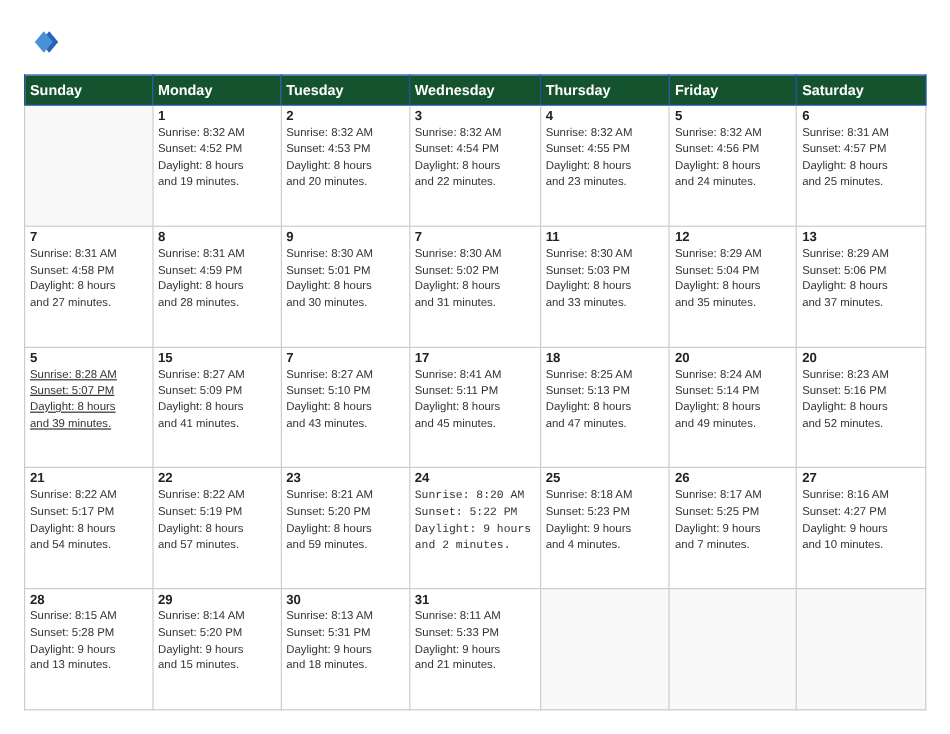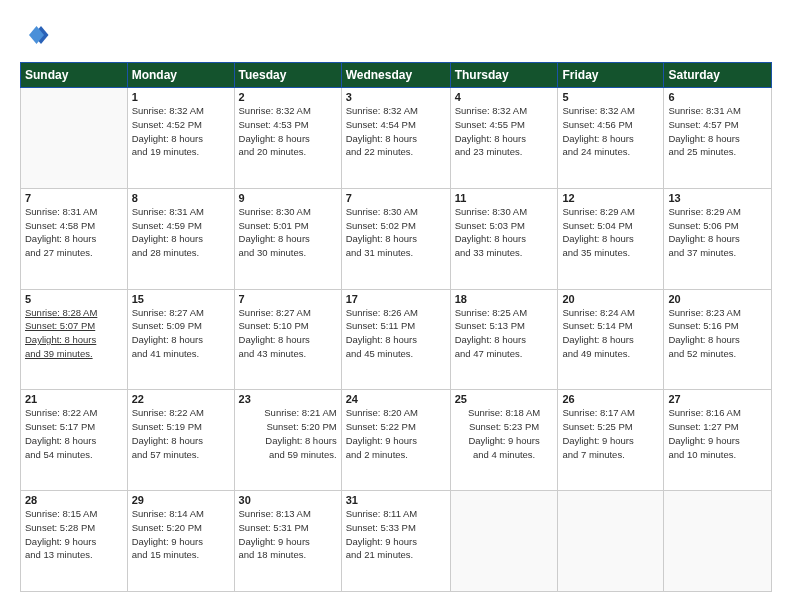"Sunrise: 8:26 AM" div.day-info { text: 8:26 -> 8:41 }
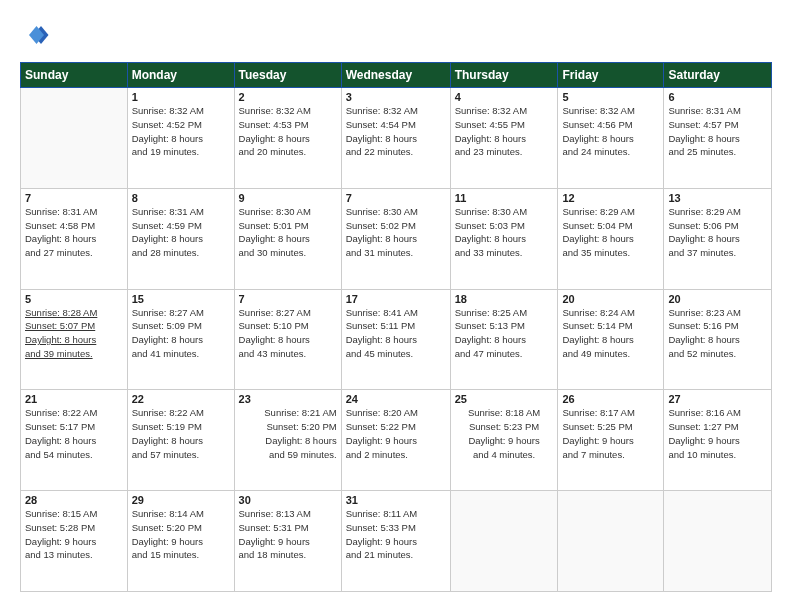"Sunrise: 8:21 AM" div.day-info { text-align: right -> none }
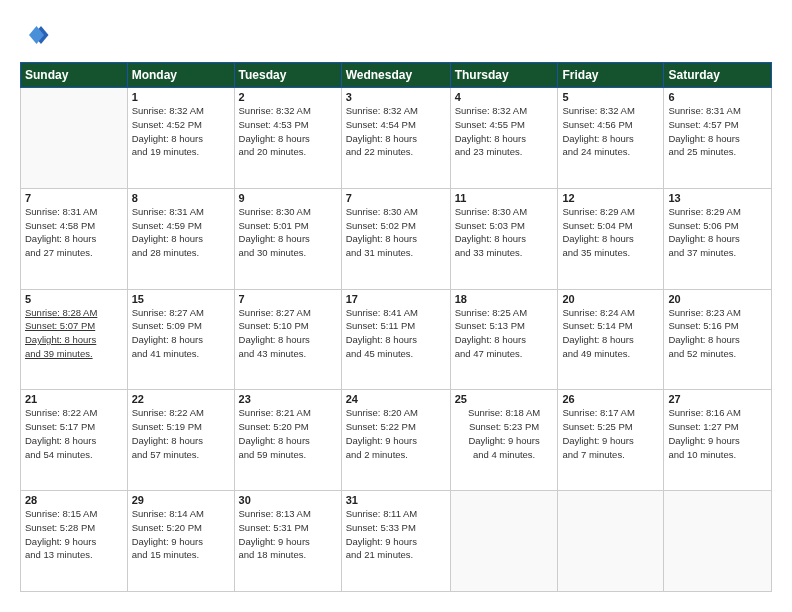"Sunrise: 8:20 AM" div.day-info { font-family: none -> Liberation Mono, monospace }
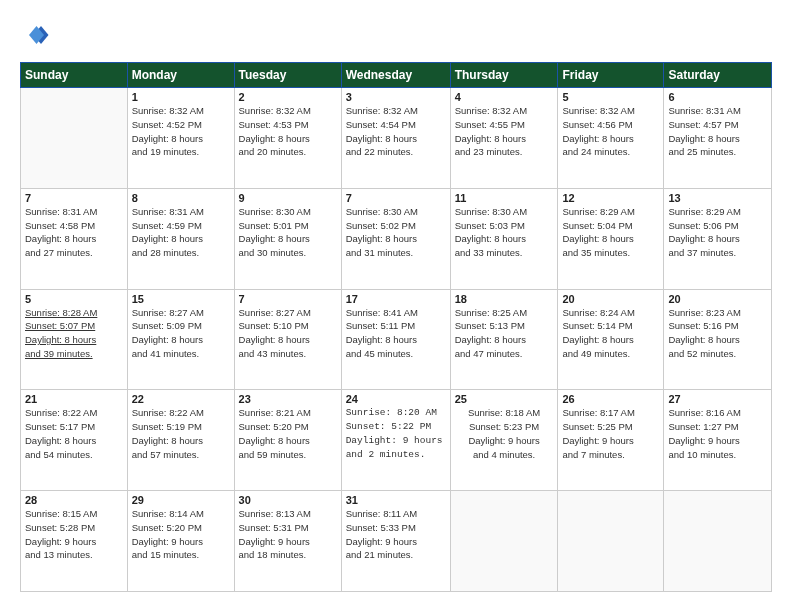"Sunrise: 8:18 AM" div.day-info { text-align: center -> none }
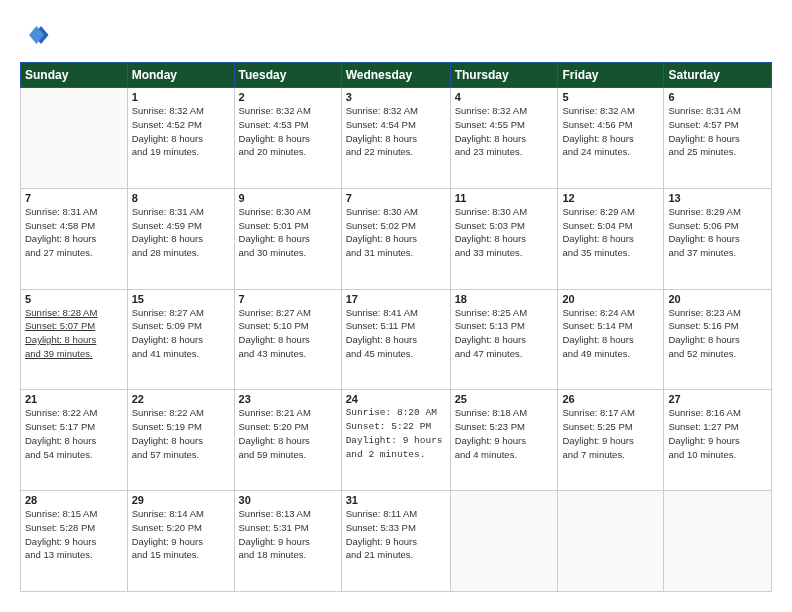"Sunrise: 8:16 AM" div.day-info { text: 1:27 -> 4:27 }
